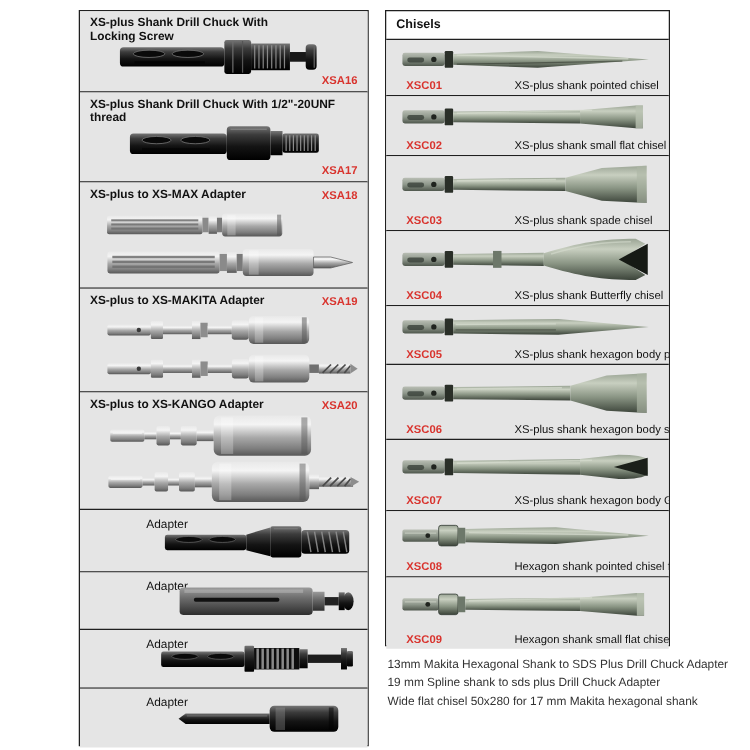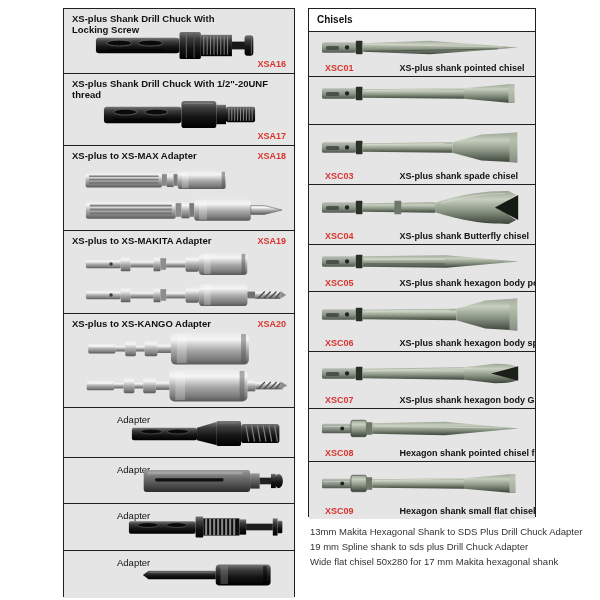"XS-plus shank pointed chisel" .cdesc { font-weight: bold -> normal; margin-left: 0 -> 12px }
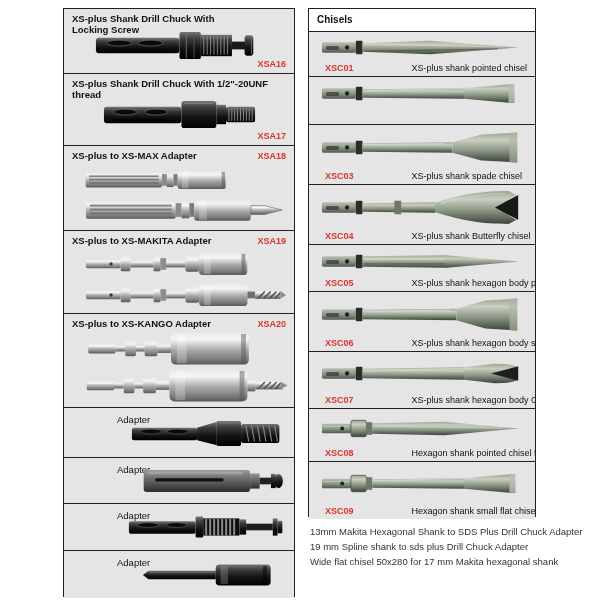"XSC02" div.cline { html: none -> <div> <span>XSC02</span> <span>XS-plus shank small flat chisel</span> </div> }
